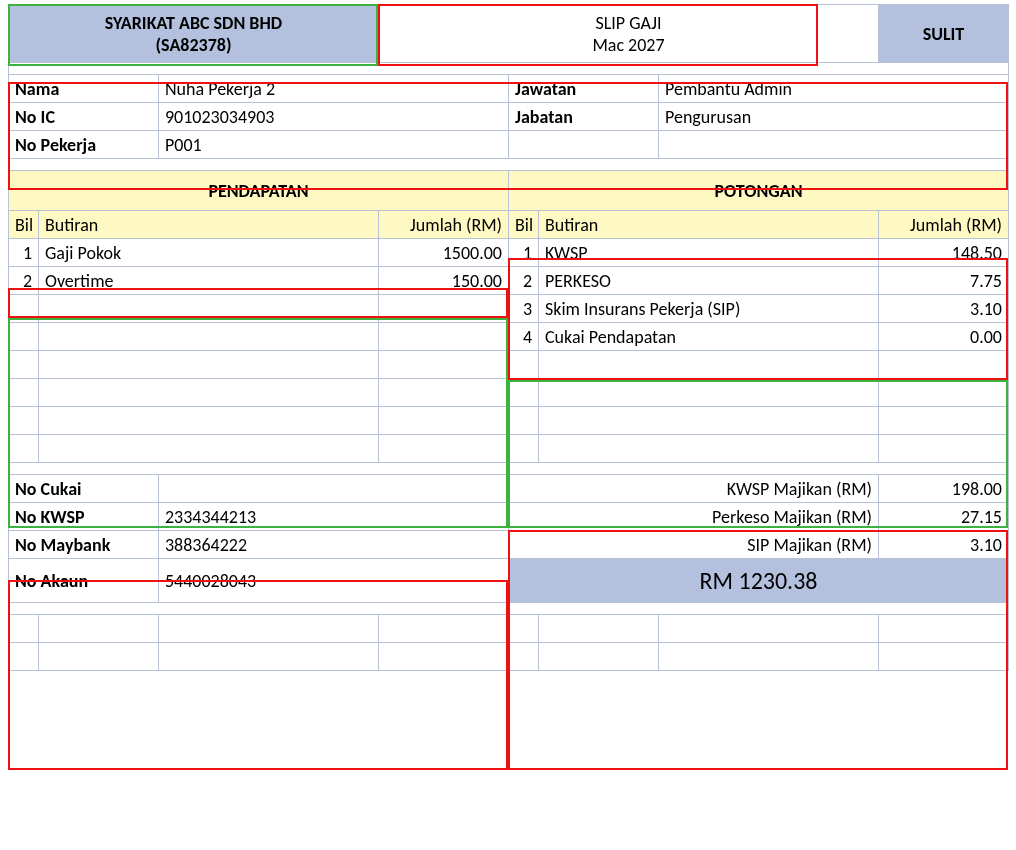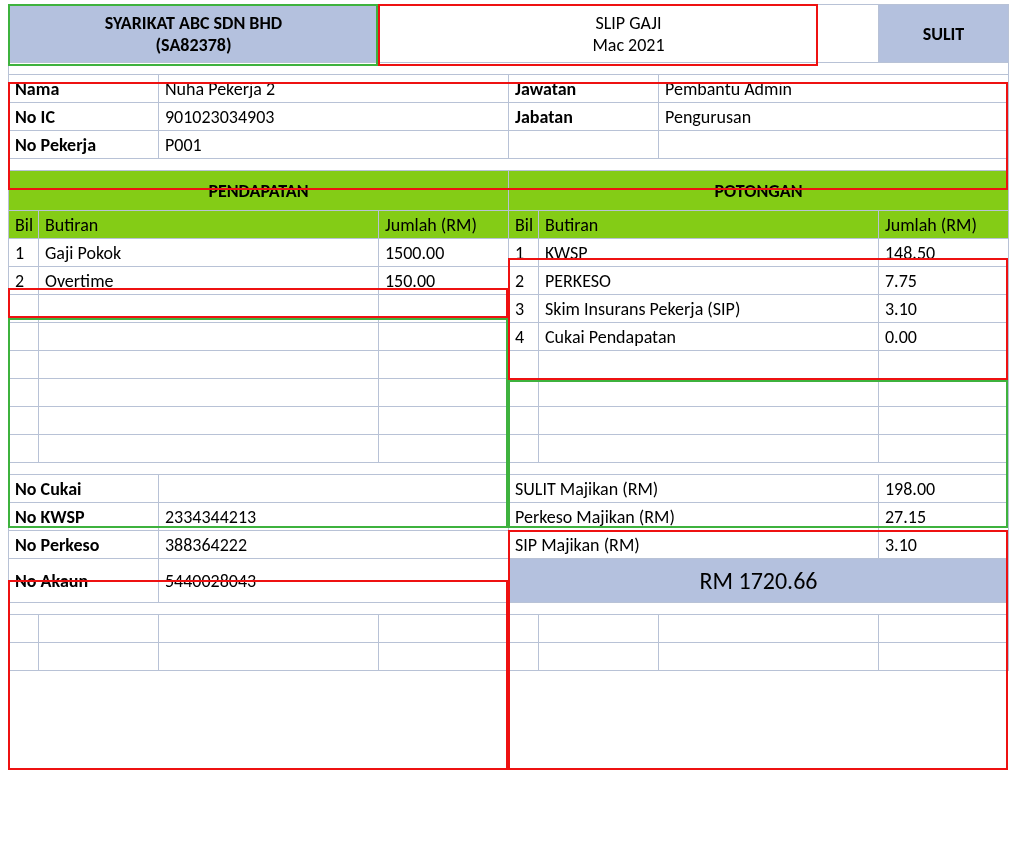"Mac 2021" div { text: 2021 -> 2027 }
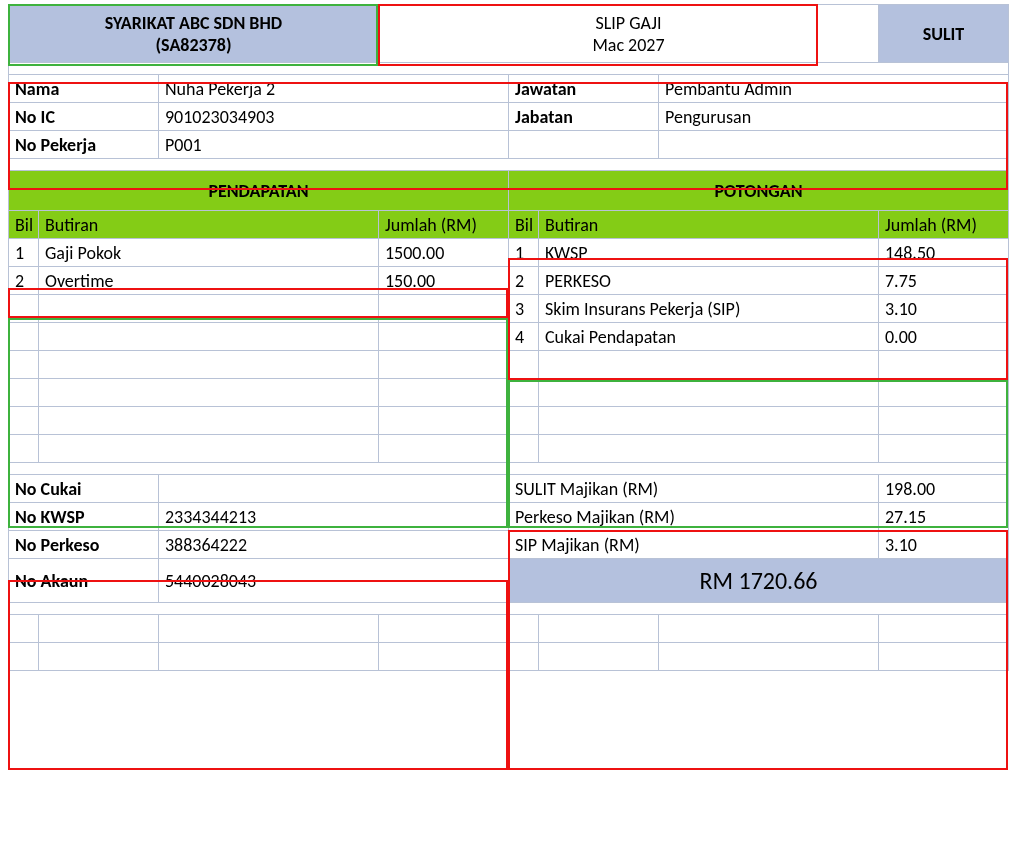"PENDAPATAN" .lblue { background: #84cc16 -> #fef9c3 }
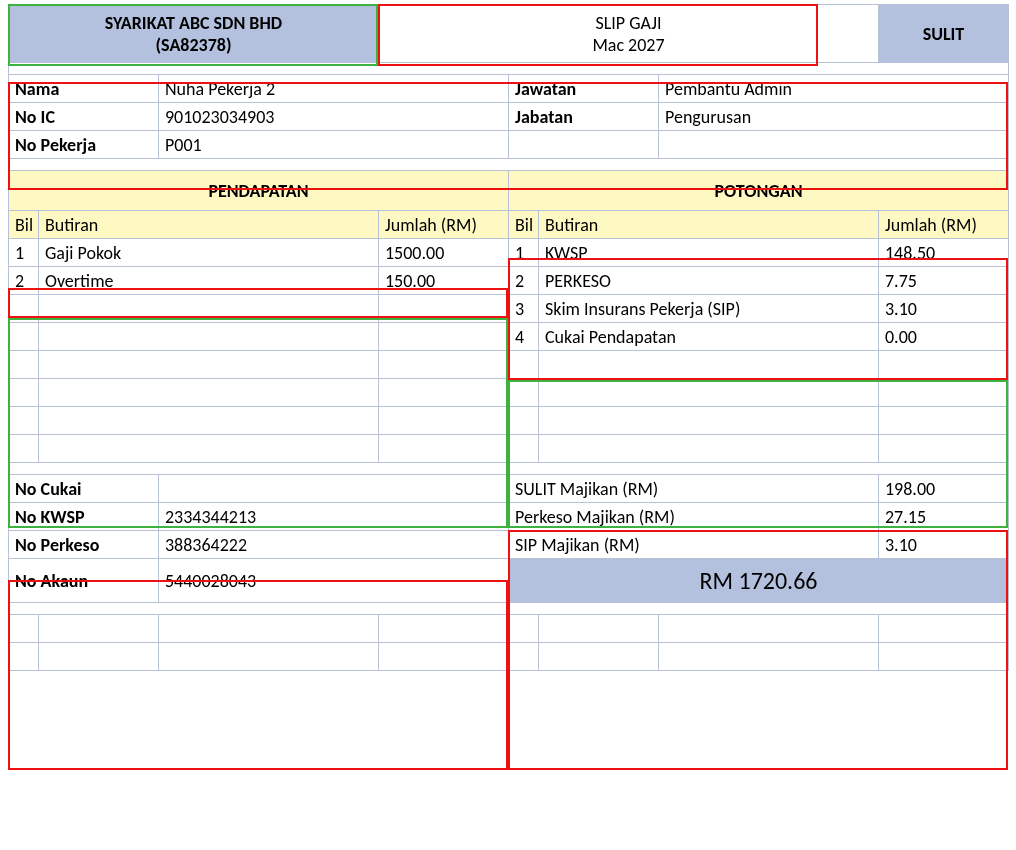"Jumlah (RM)" .right { text-align: left -> right }
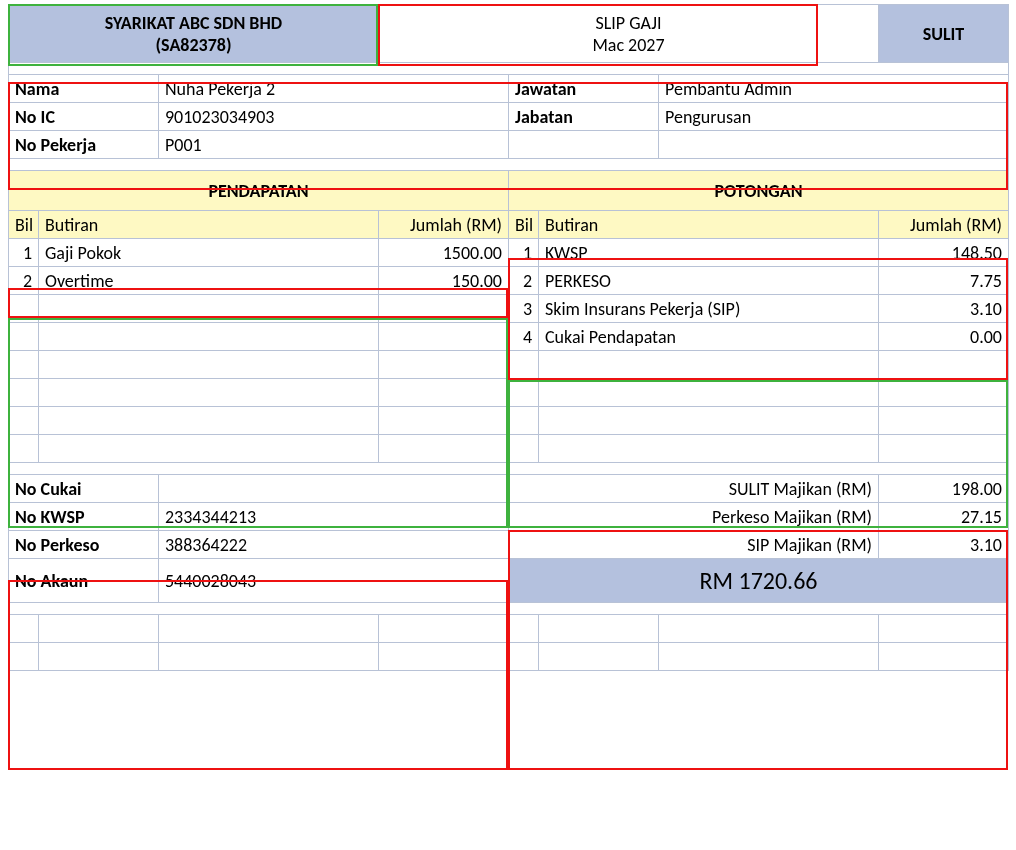"SULIT Majikan (RM)" td.right { text: SULIT -> KWSP }
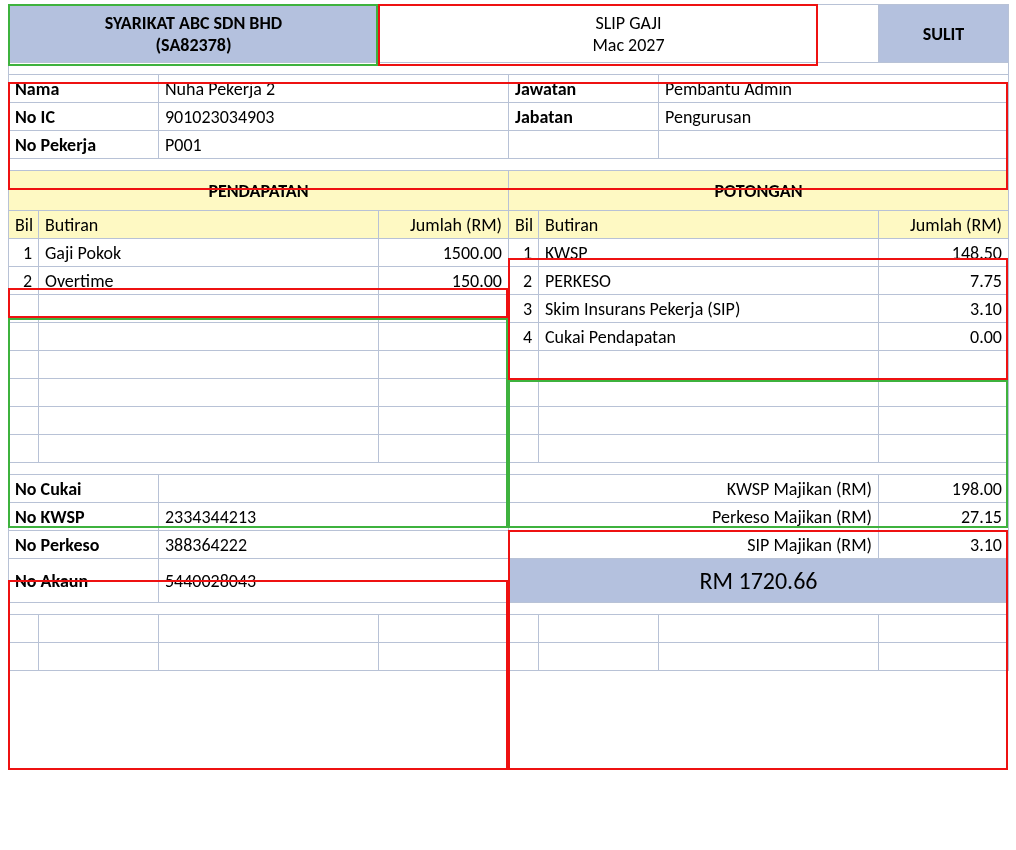"No Perkeso" td.bold { text: Perkeso -> Maybank }
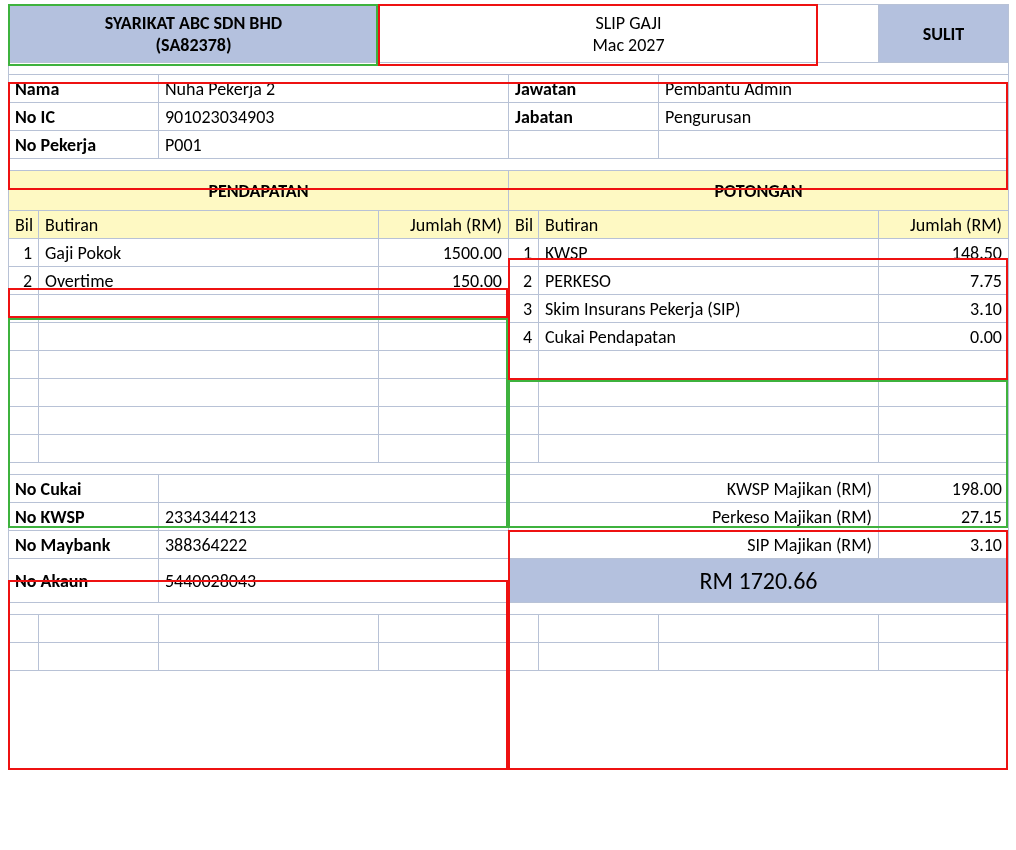"RM 1720.66" td.blue { text: 1720.66 -> 1230.38 }
